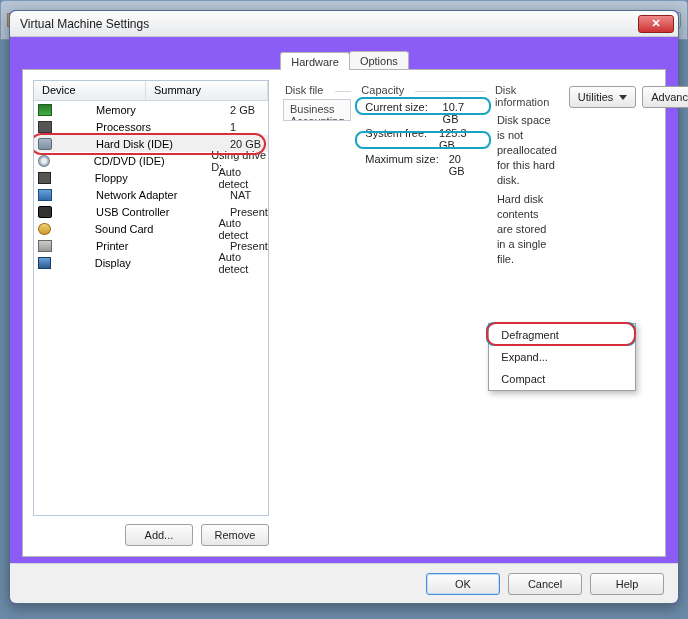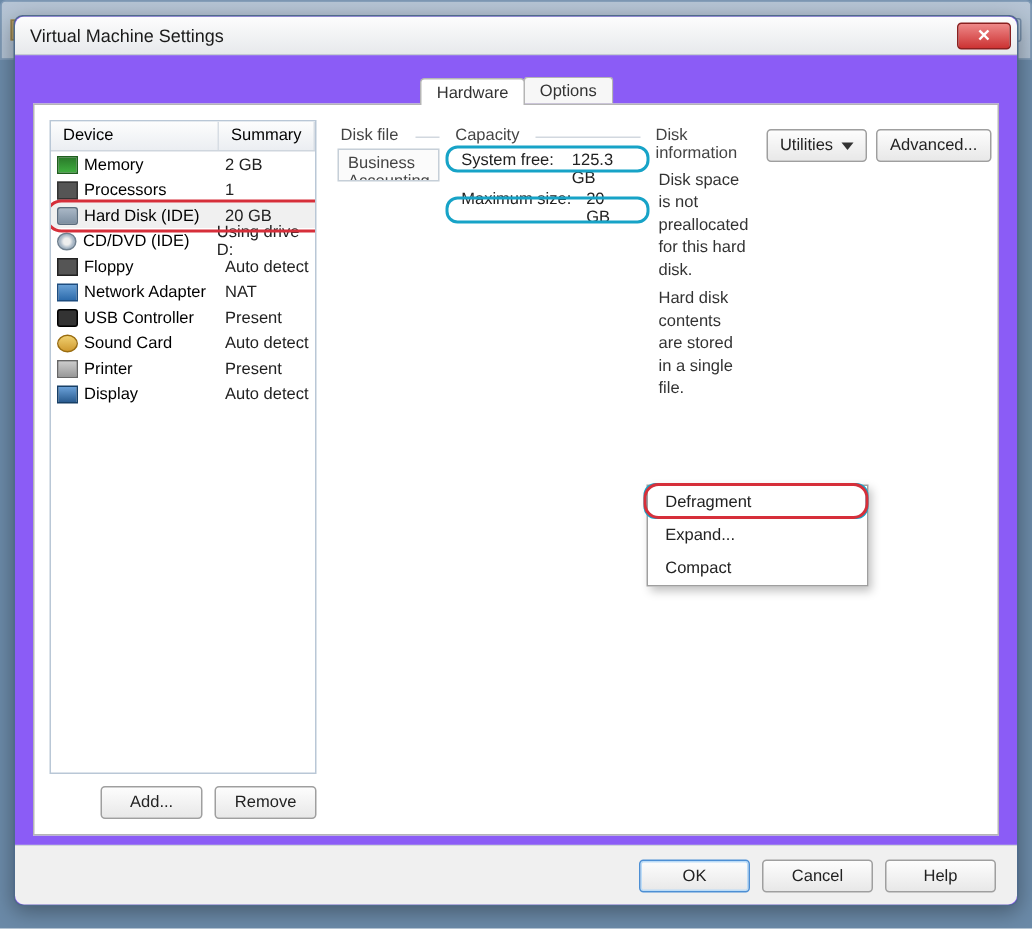"Memory" .row { gap: none -> 40px }
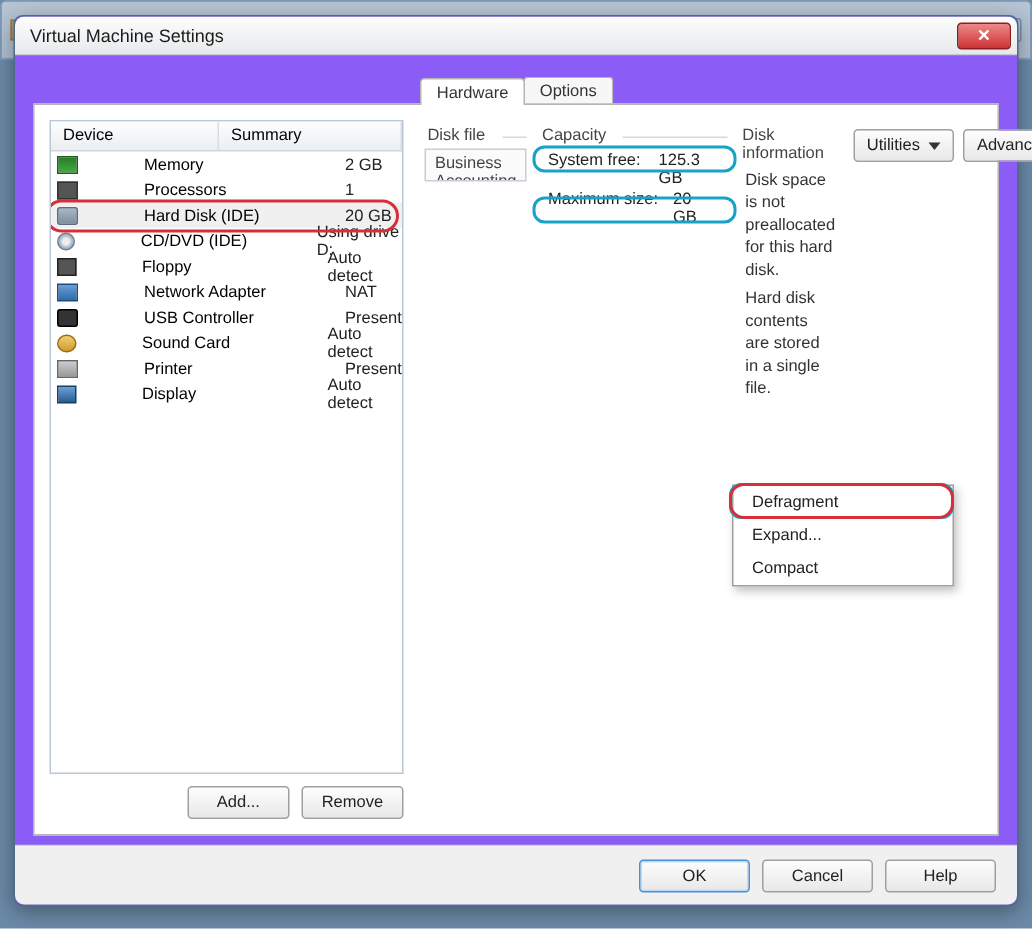"Current size:" div.cap-row { html: none -> <div> <span>Current size:</span> <span>10.7 GB</span> </div> }
